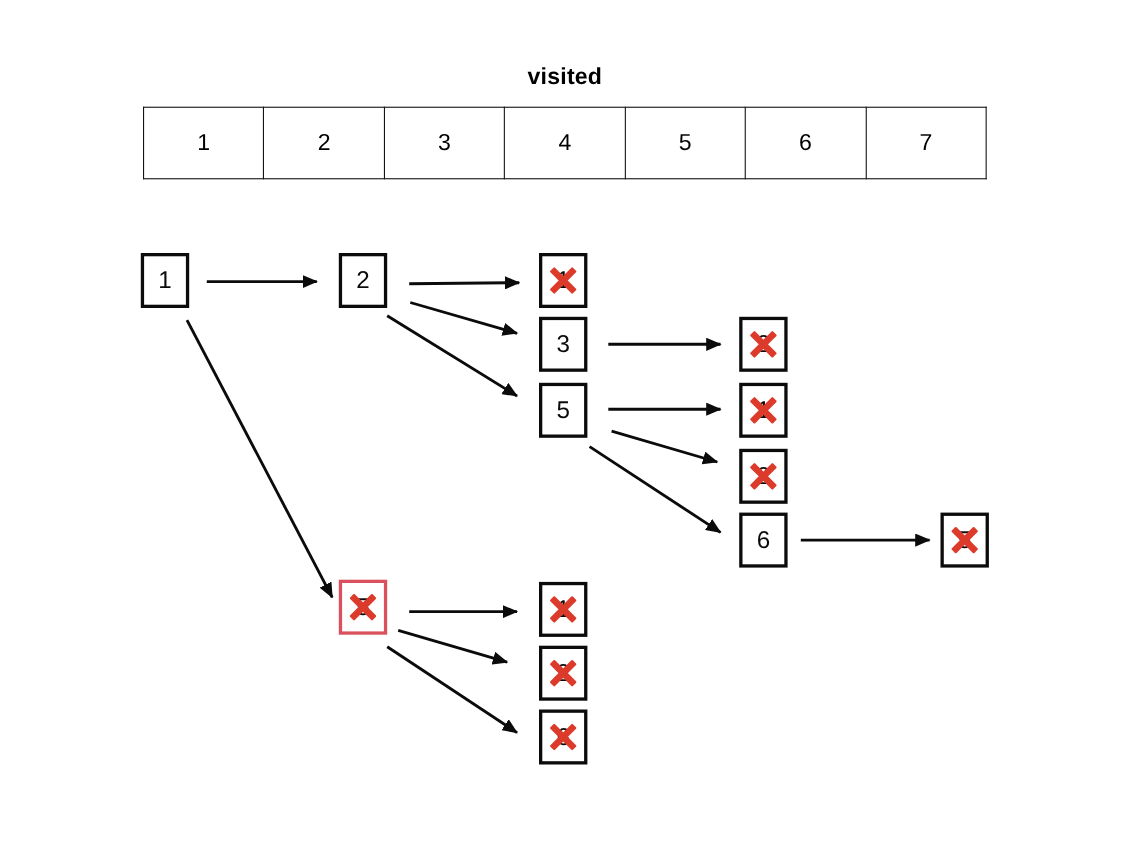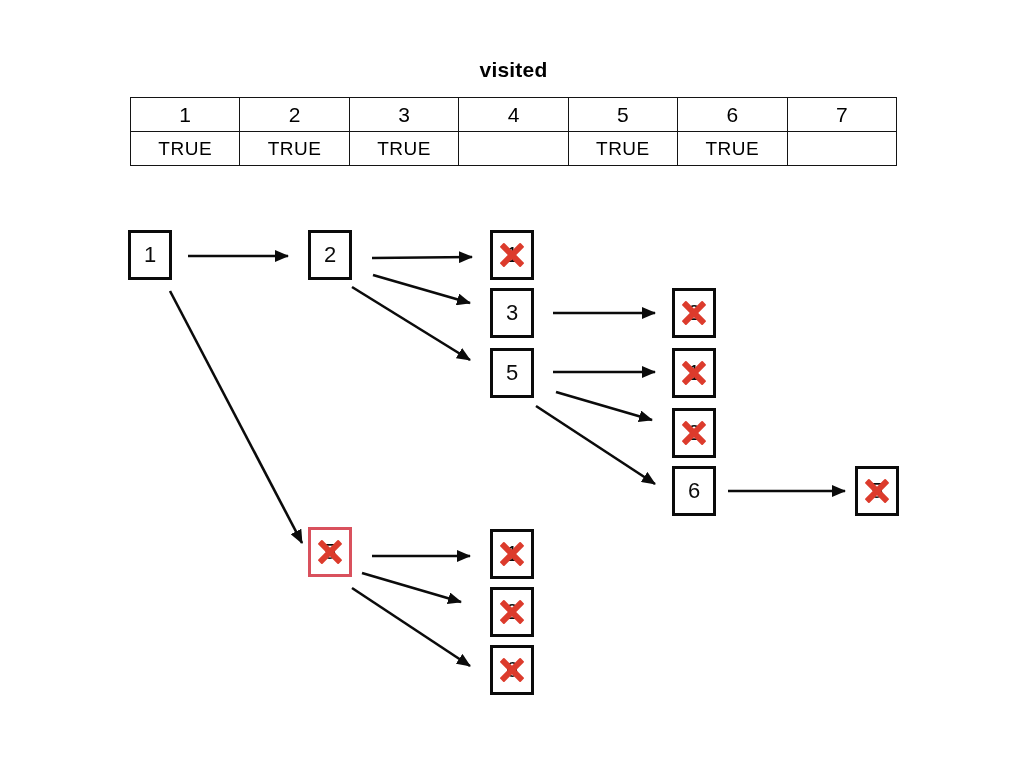"TRUE" tr.val { html: <tr> <td>TRUE</td> <td>TRUE</td> <td>TRUE</td> <td></td> <td>TRUE</td> <td>TRUE</td> <td></td> </tr> -> none }
